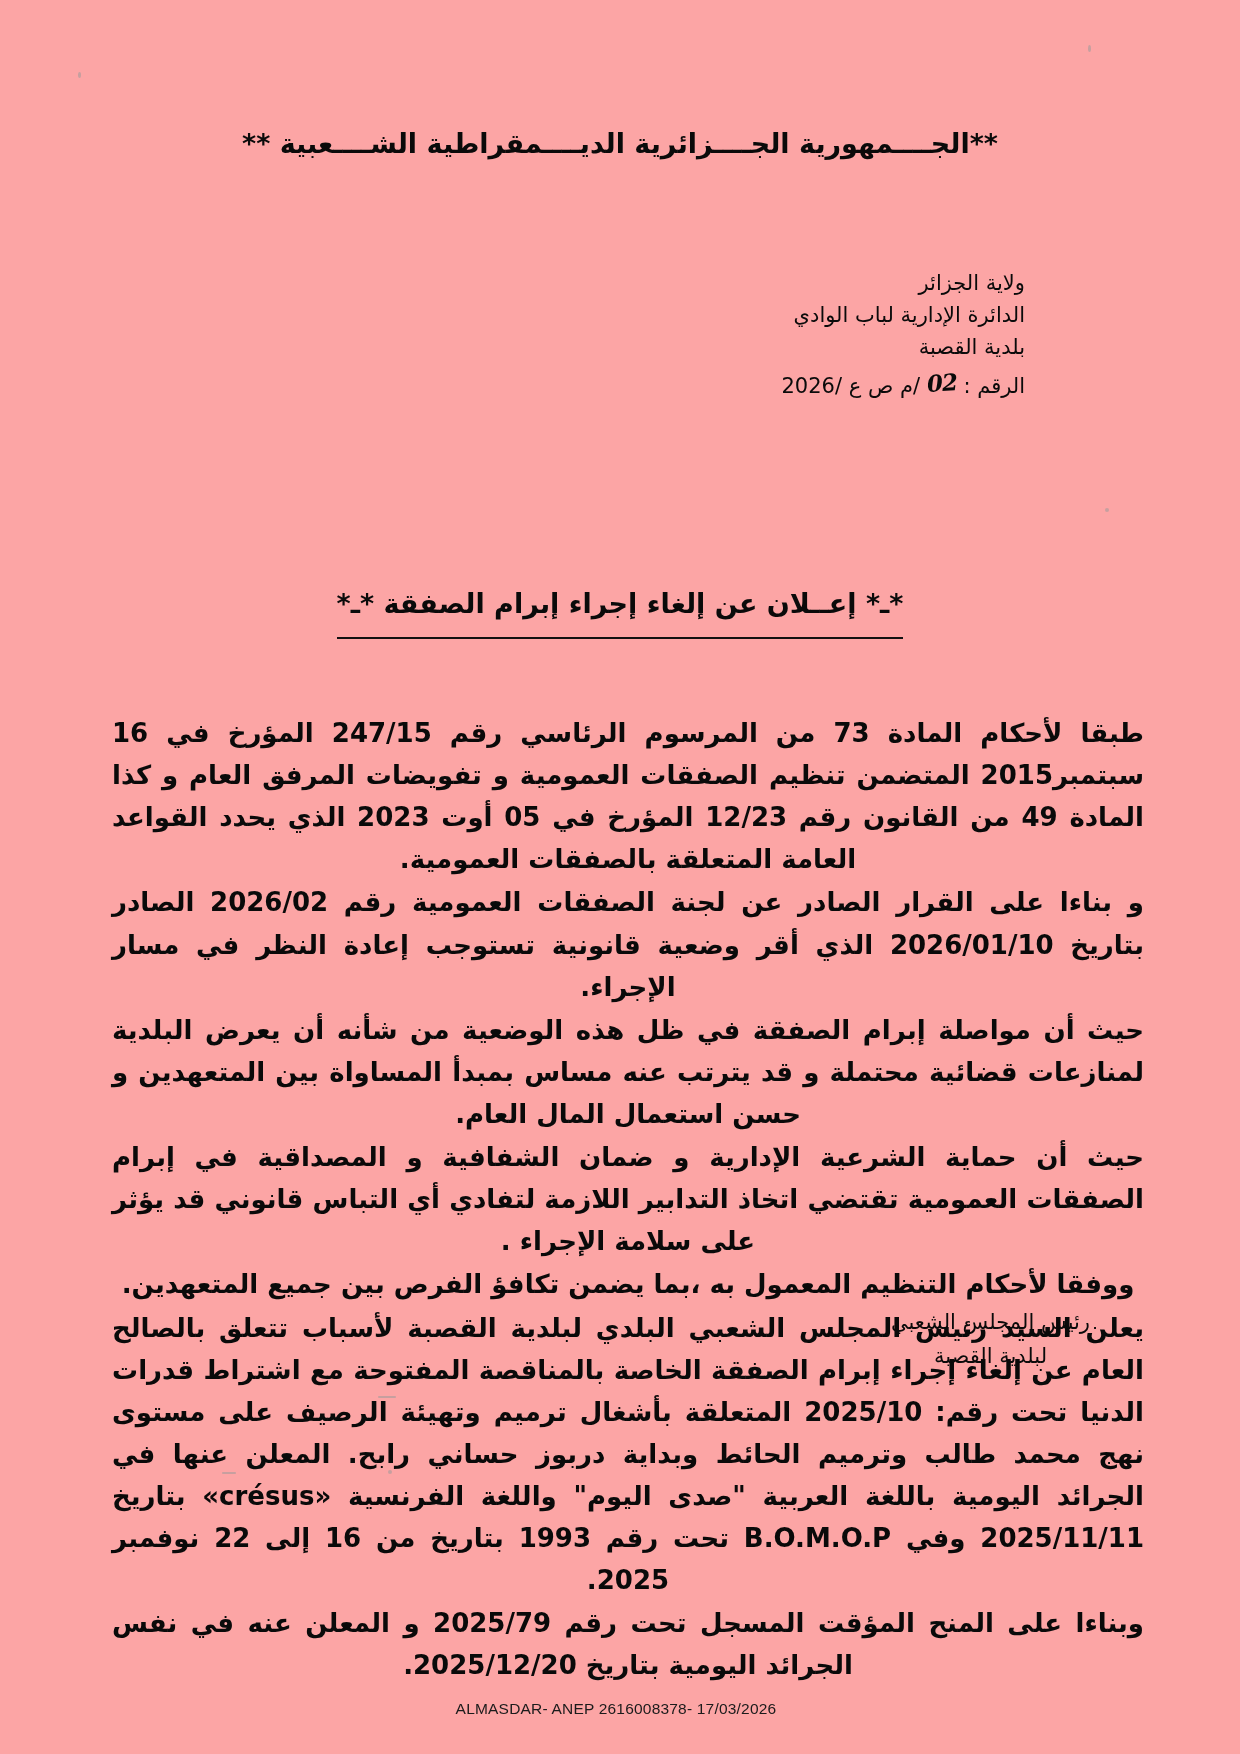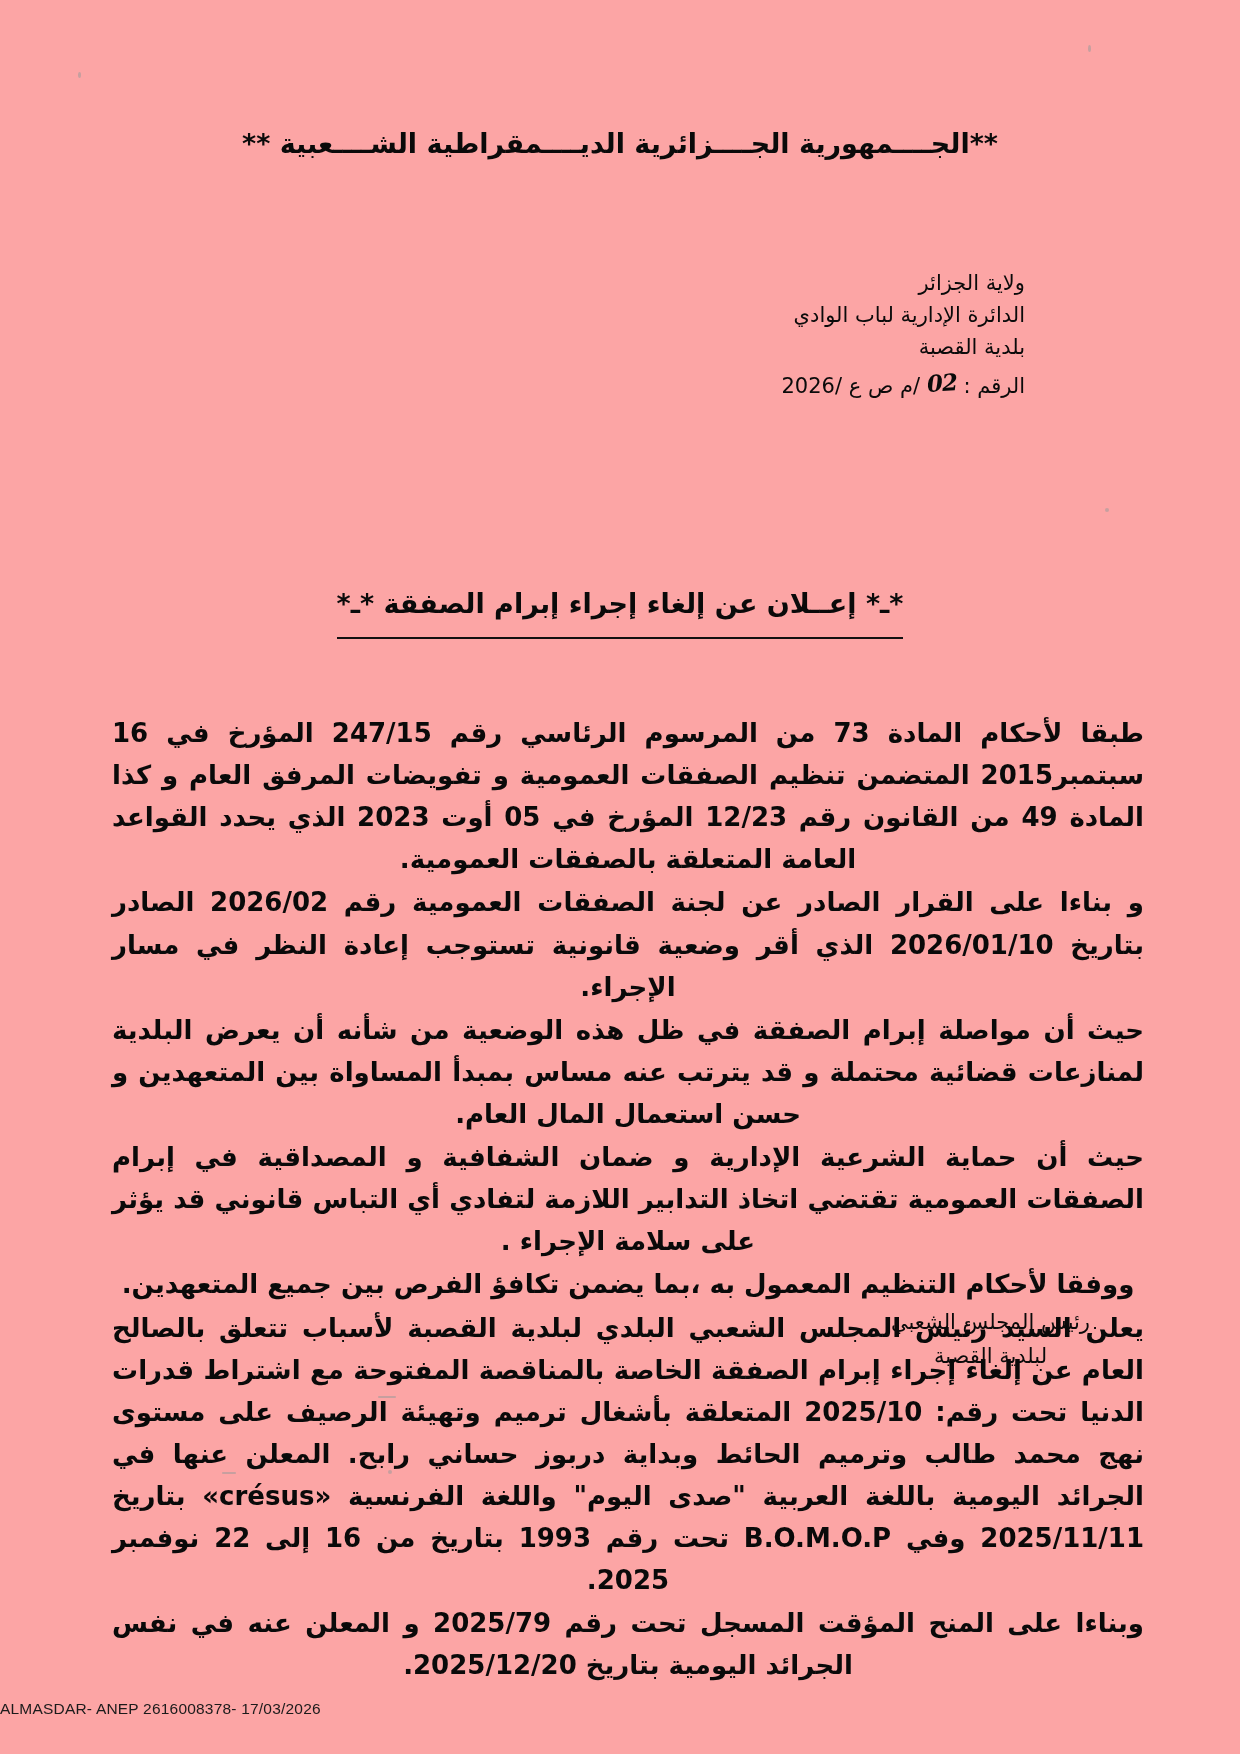"ALMASDAR- ANEP 2616008378- 17/03/2026" .footer { text-align: none -> center }
